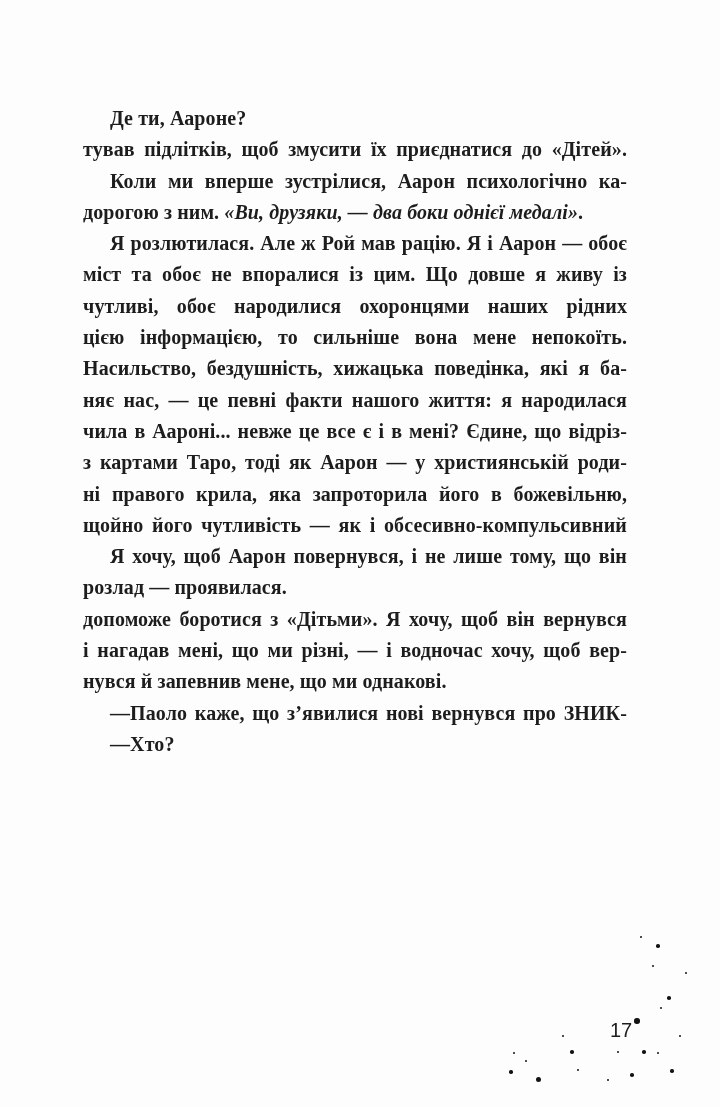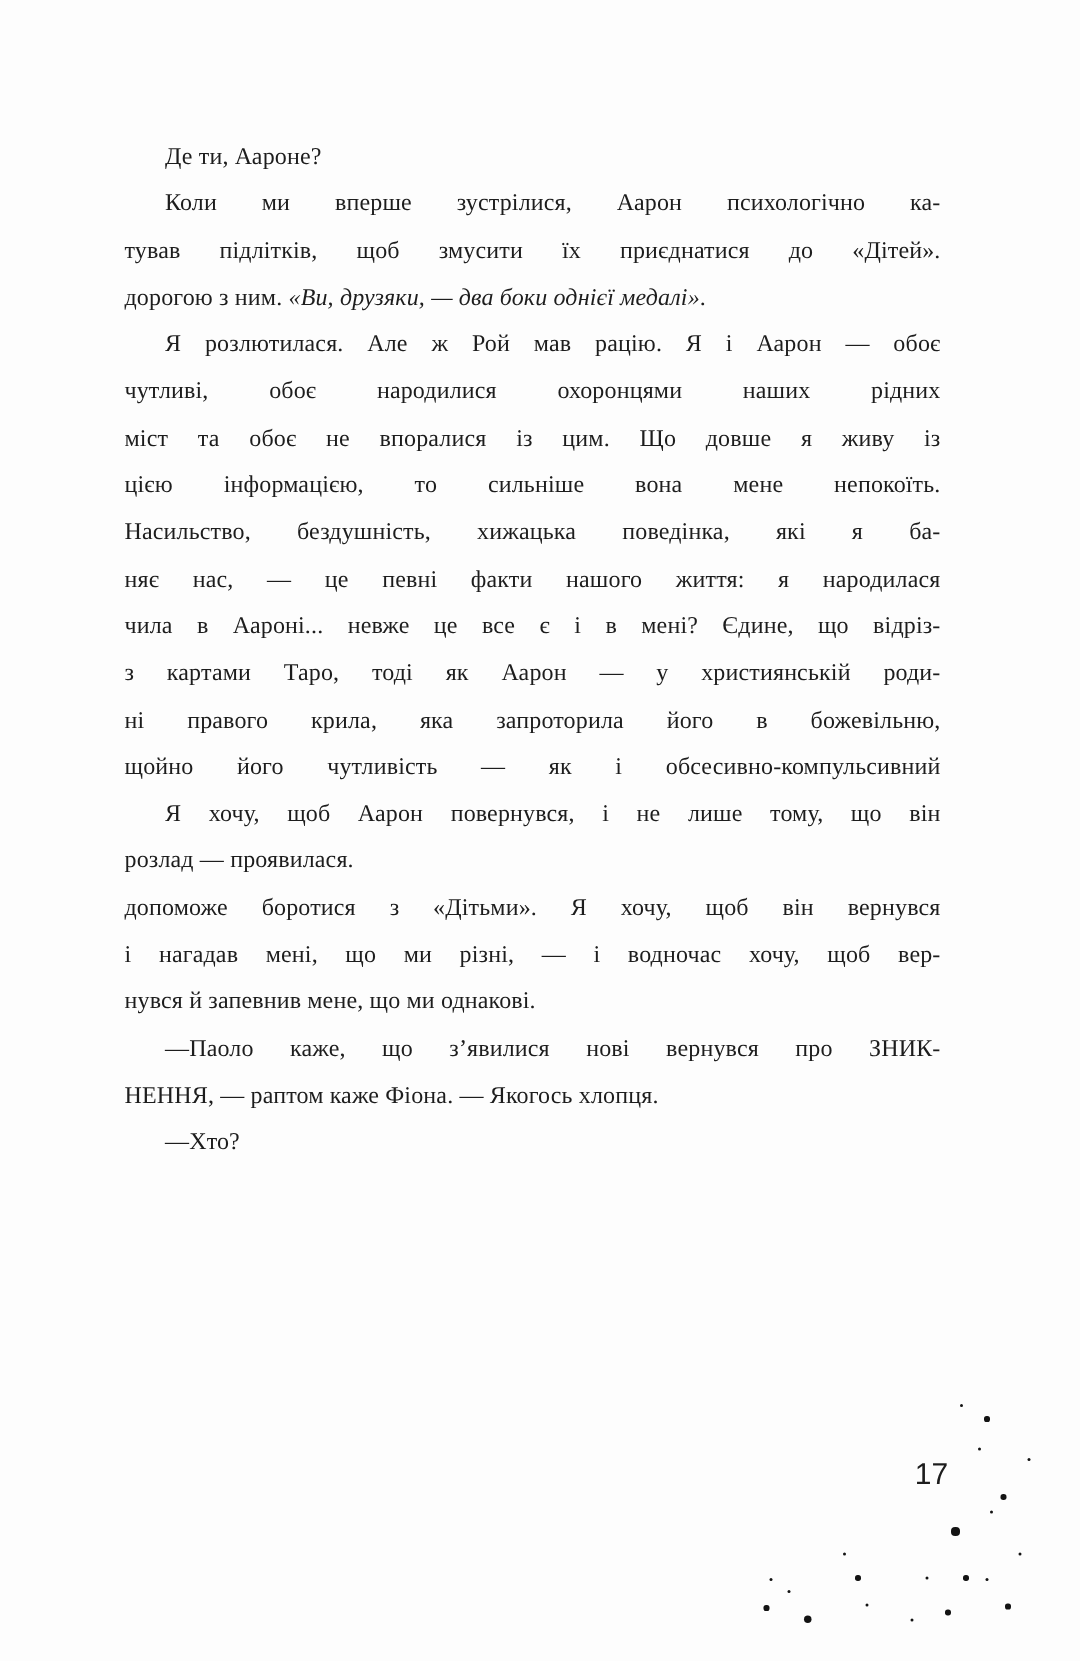"Де ти, Аароне?" .text-block { font-size: 16px -> 20px; font-weight: none -> bold; top: 89px -> 103px }
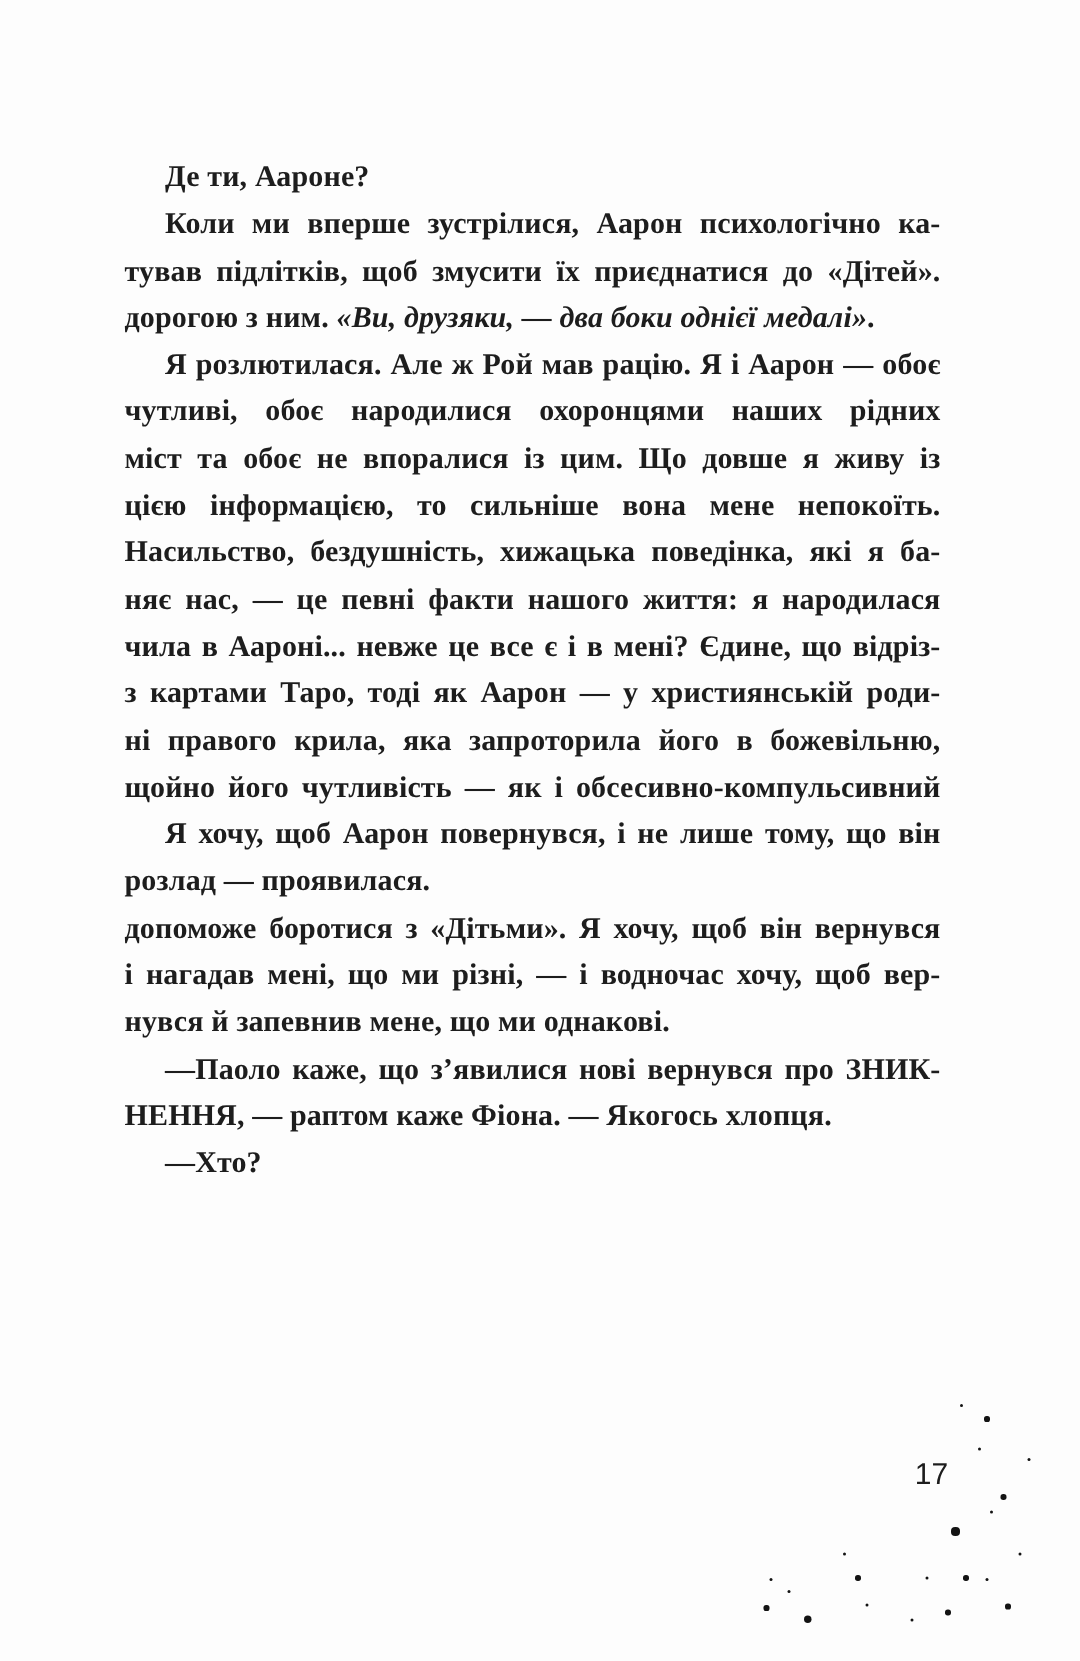"Коли ми вперше зустрілися, Аарон" div.line { order: before "тував підлітків, щоб змусити їх" -> after "тував підлітків, щоб змусити їх" }
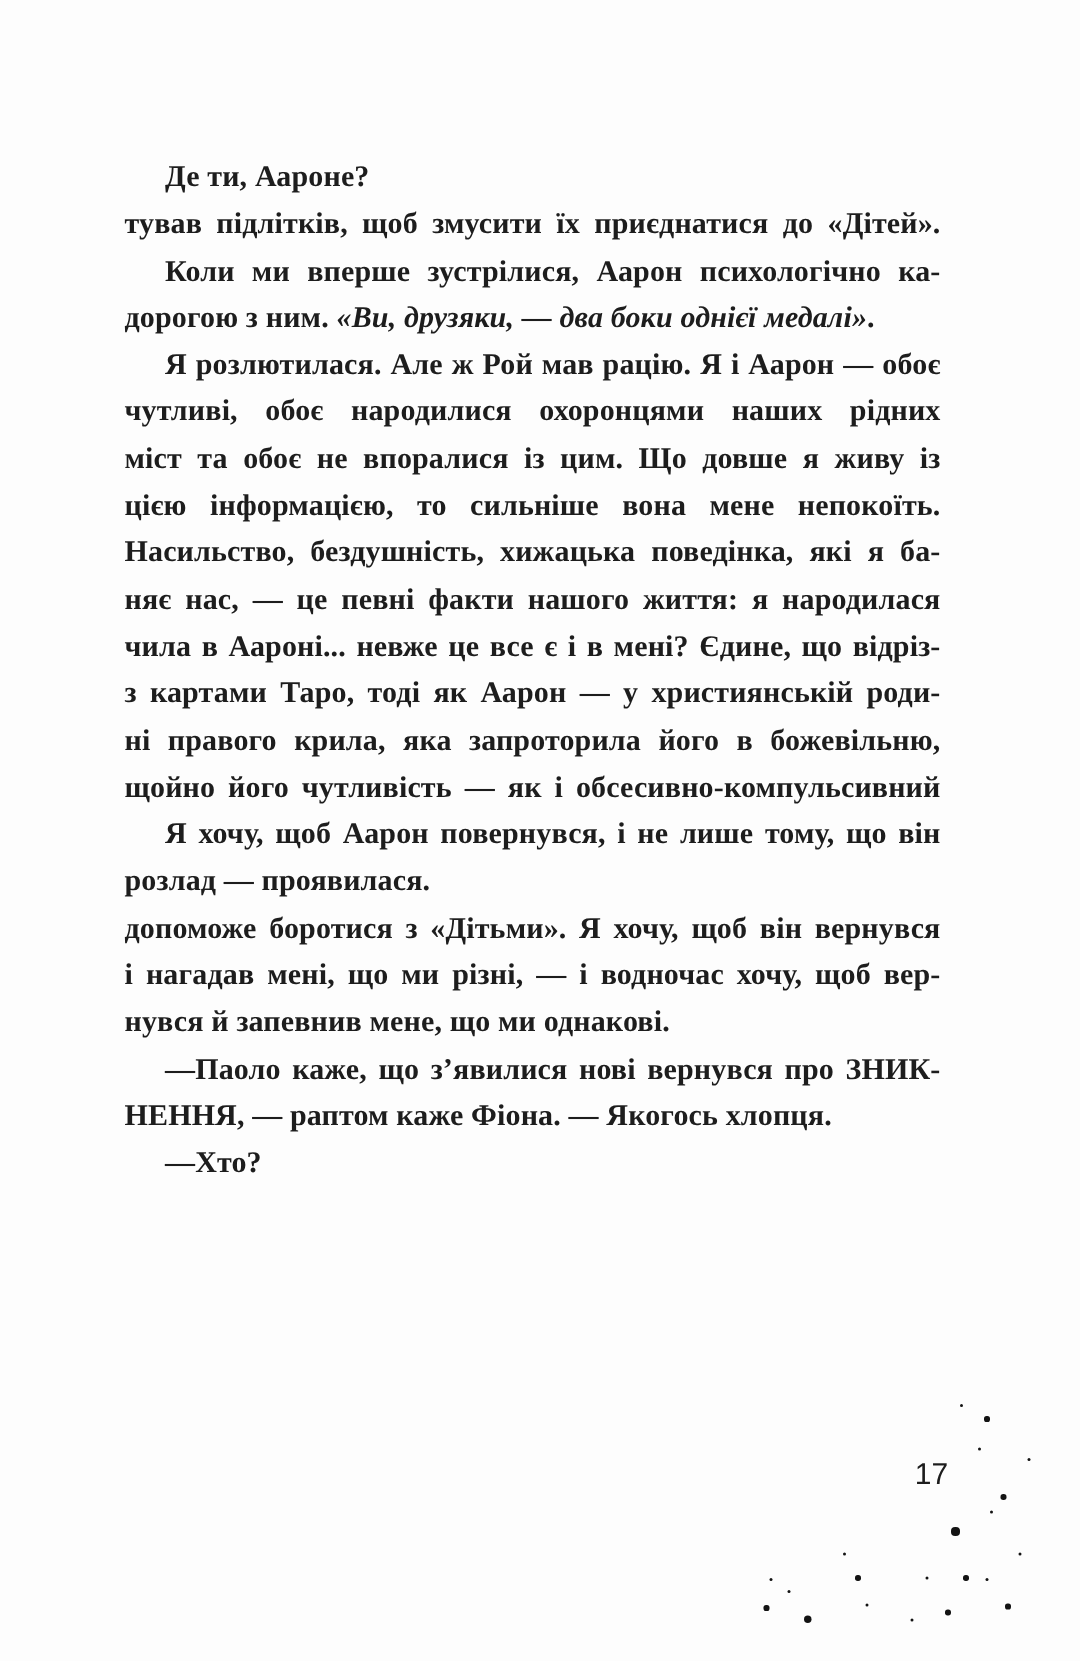"чутливі, обоє народилися охоронцями" div.line { order: before "міст та обоє не впоралися" -> after "міст та обоє не впоралися" }
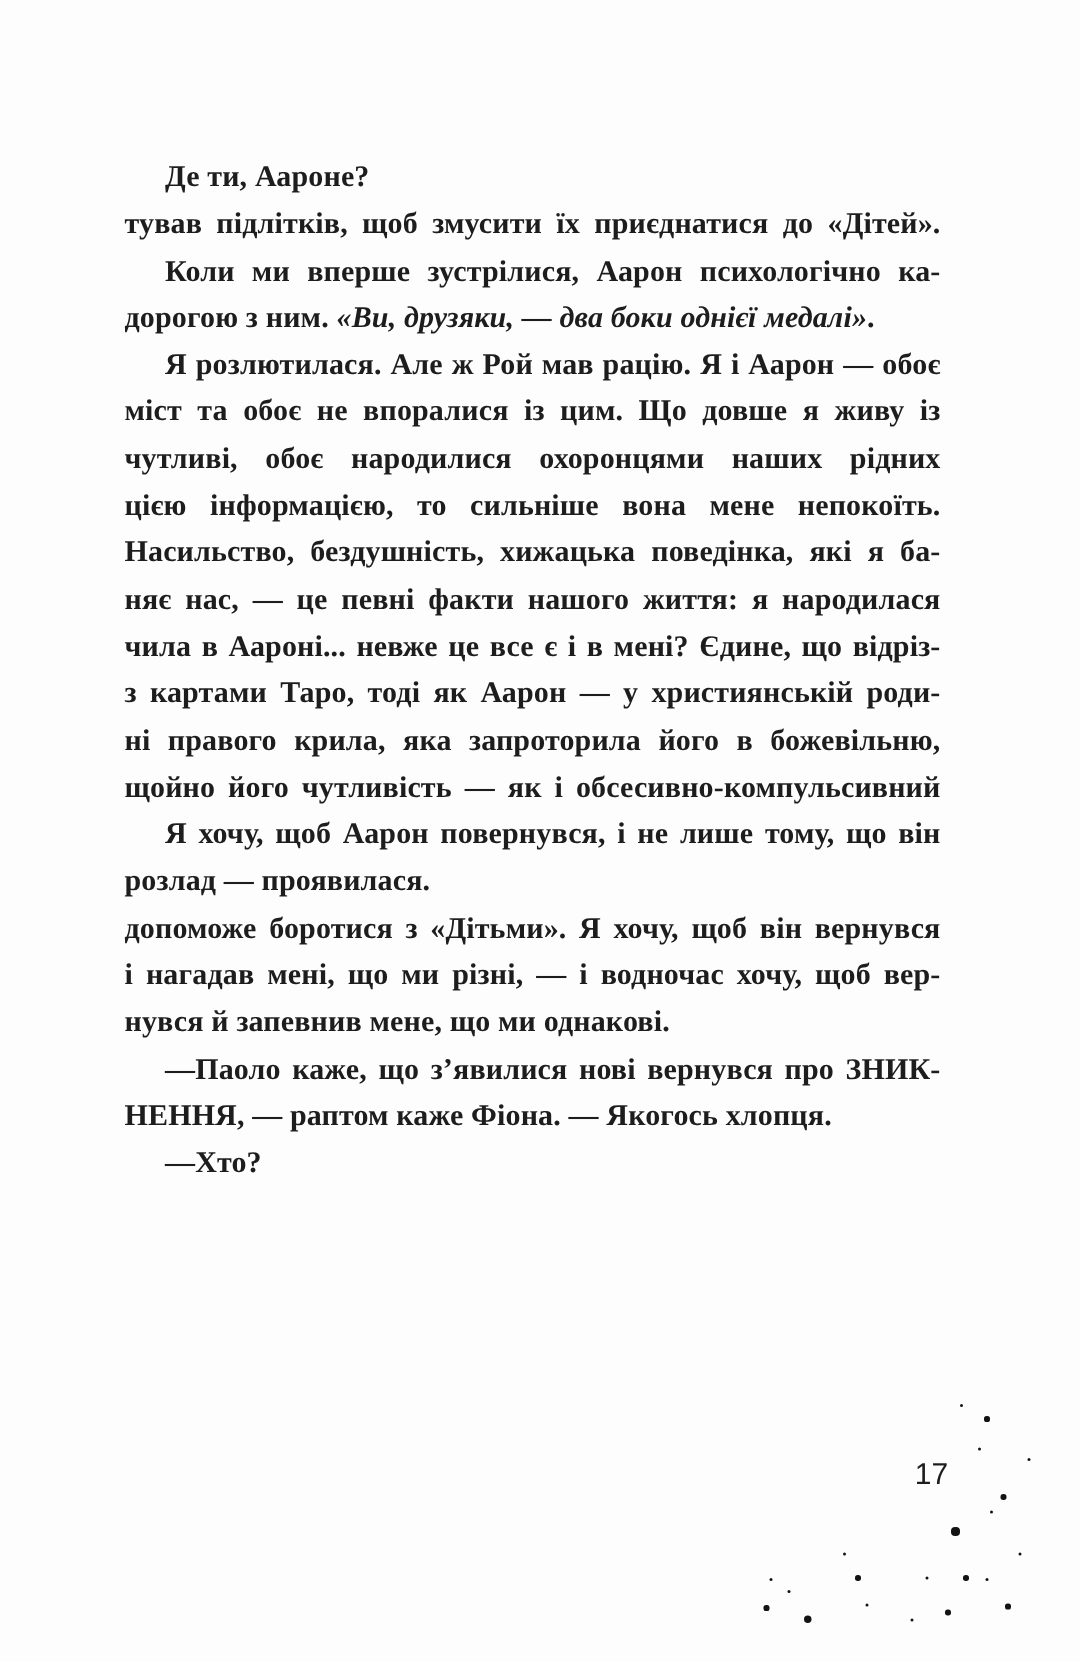"НЕННЯ, — раптом каже Фіона." div.line { html: <div><span>НЕННЯ, — раптом каже Фіона. — Якогось хлопця.</span></div> -> none }
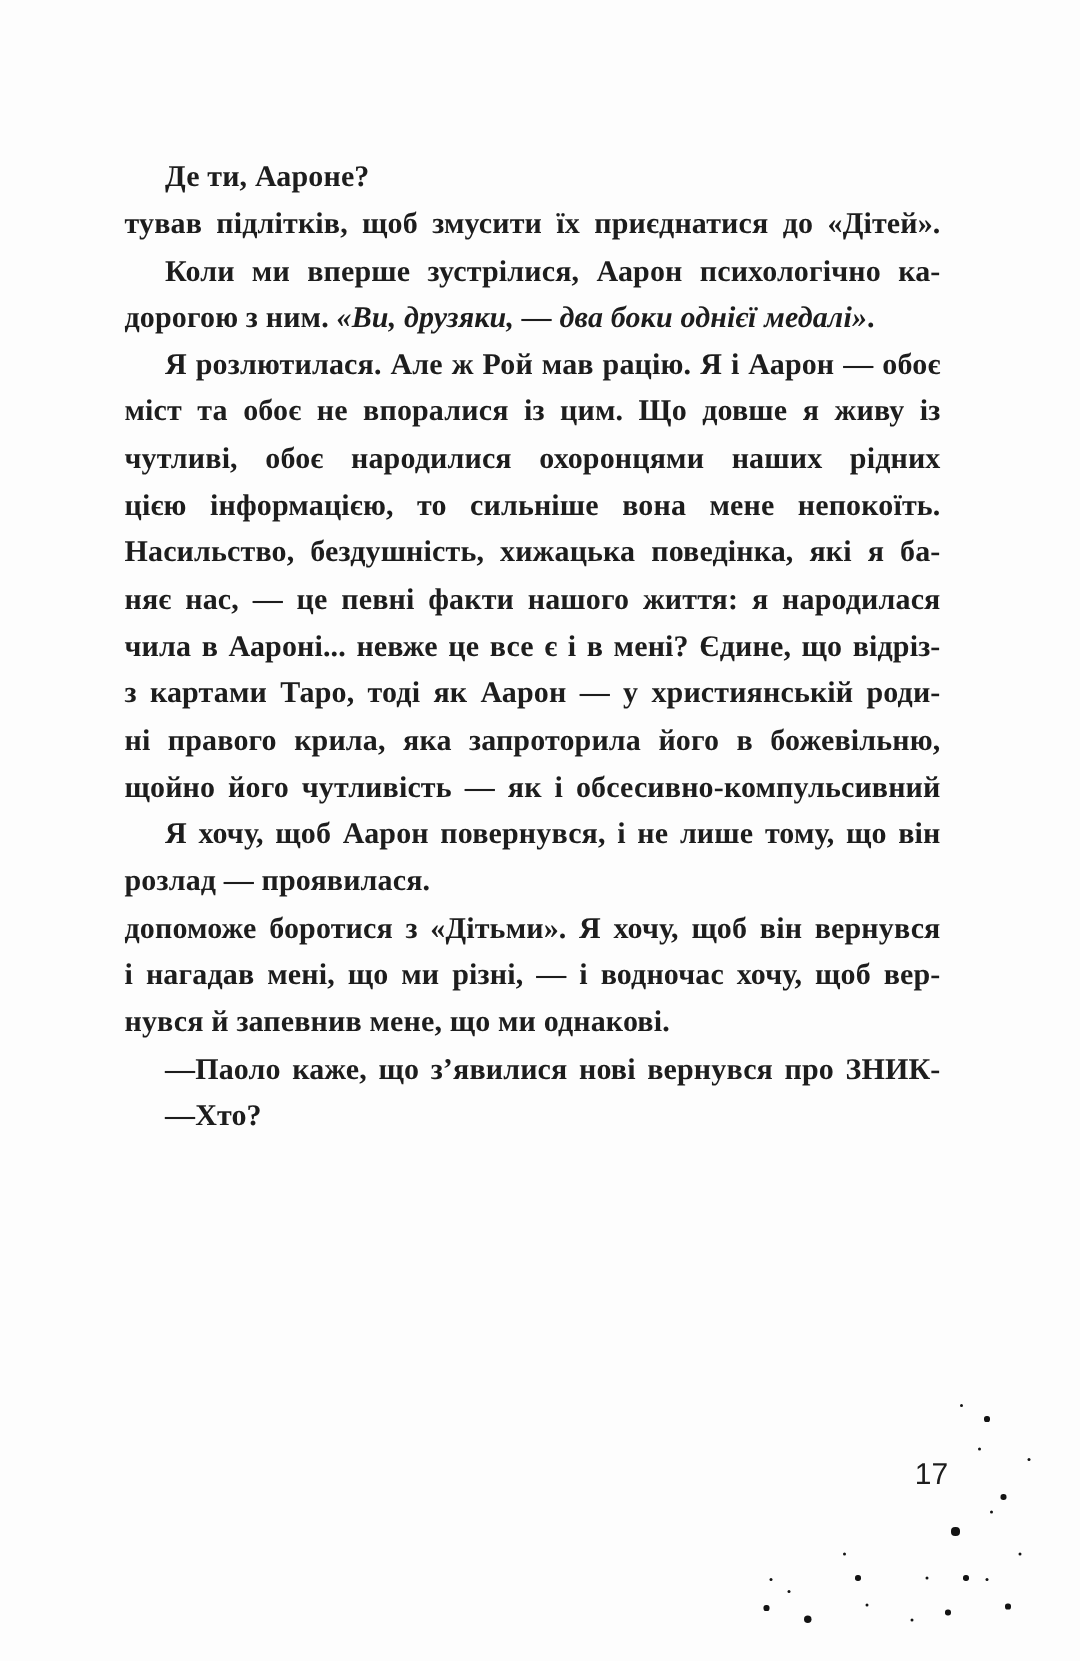"17" .page-number { top: 972px -> 1019px }
